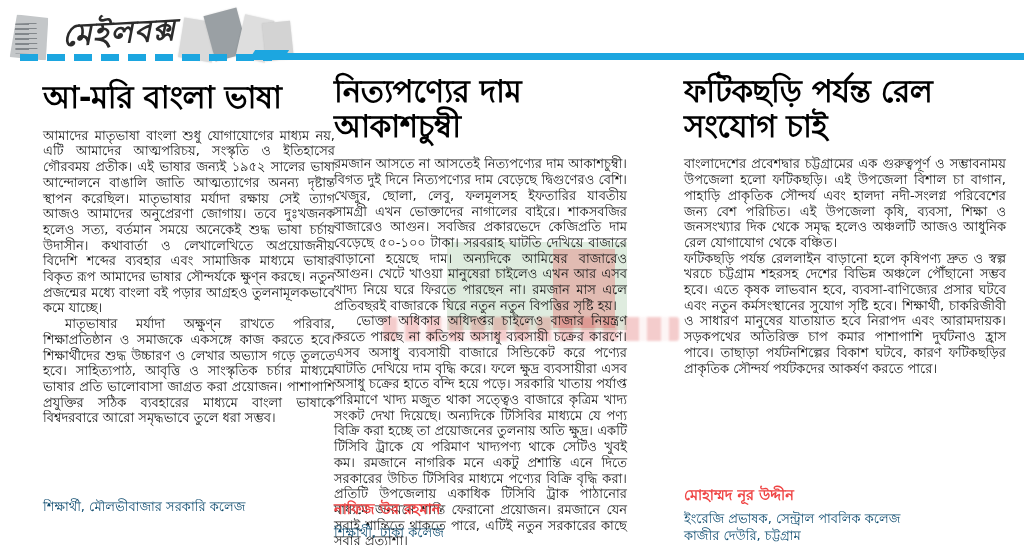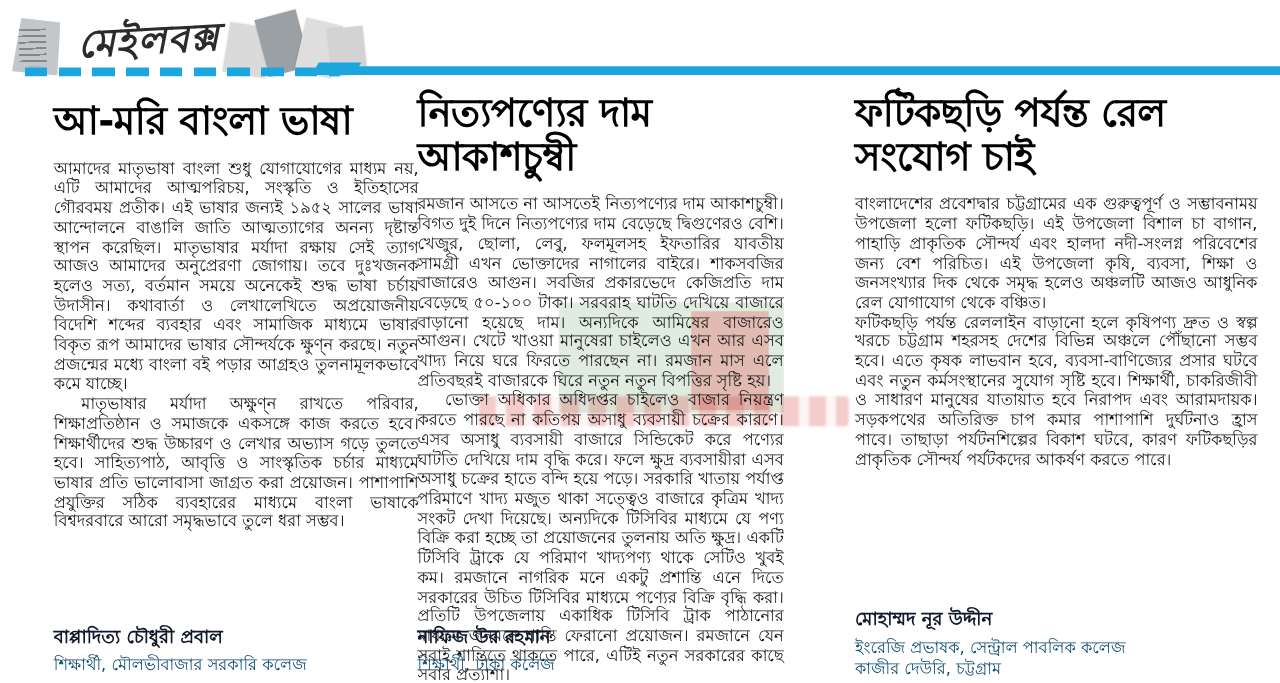"মোহাম্মদ নূর উদ্দীন" .byline .author-name { color: #0f172a -> #ef4444 }
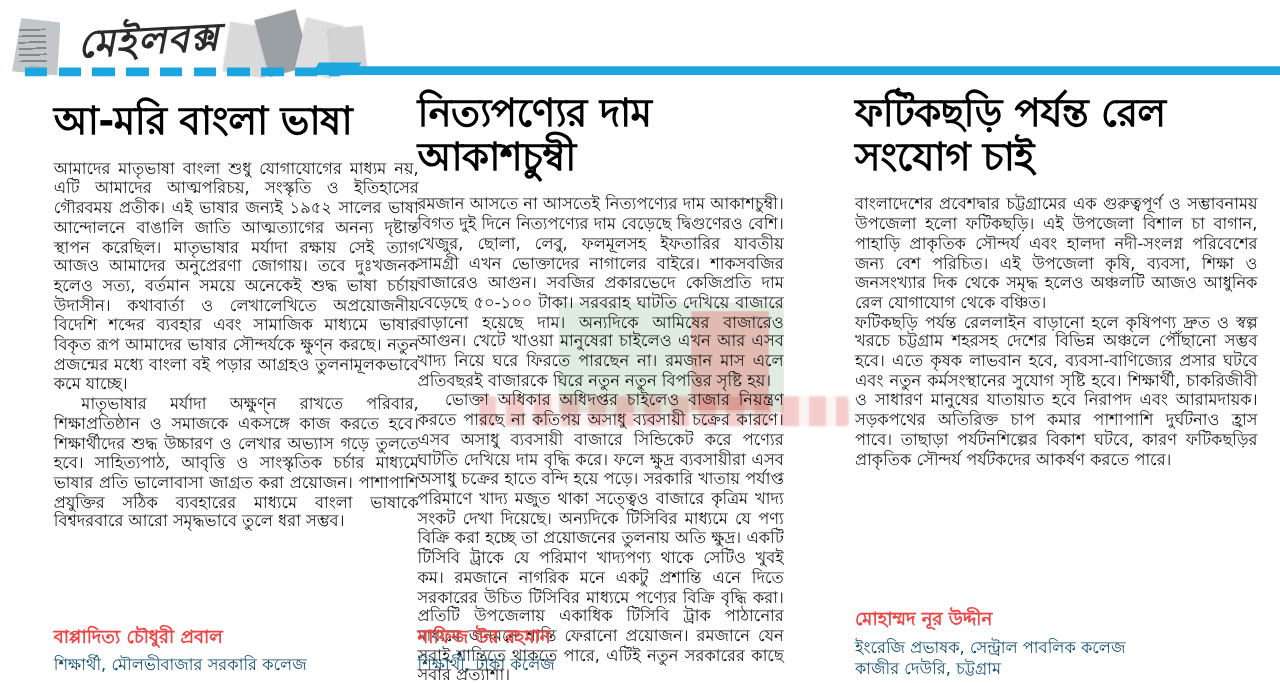"বাপ্পাদিত্য চৌধুরী প্রবাল" p.author-name { html: <p>বাপ্পাদিত্য চৌধুরী প্রবাল</p> -> none }
